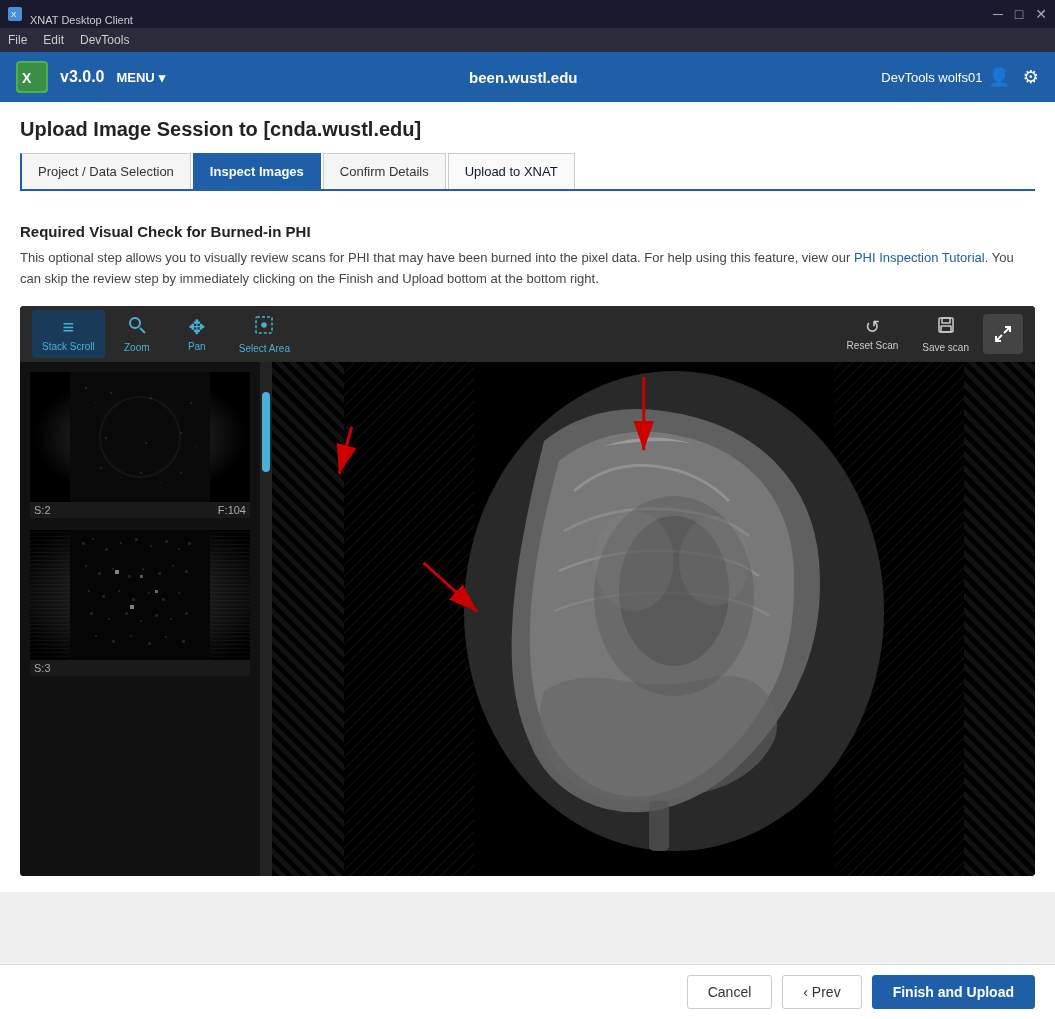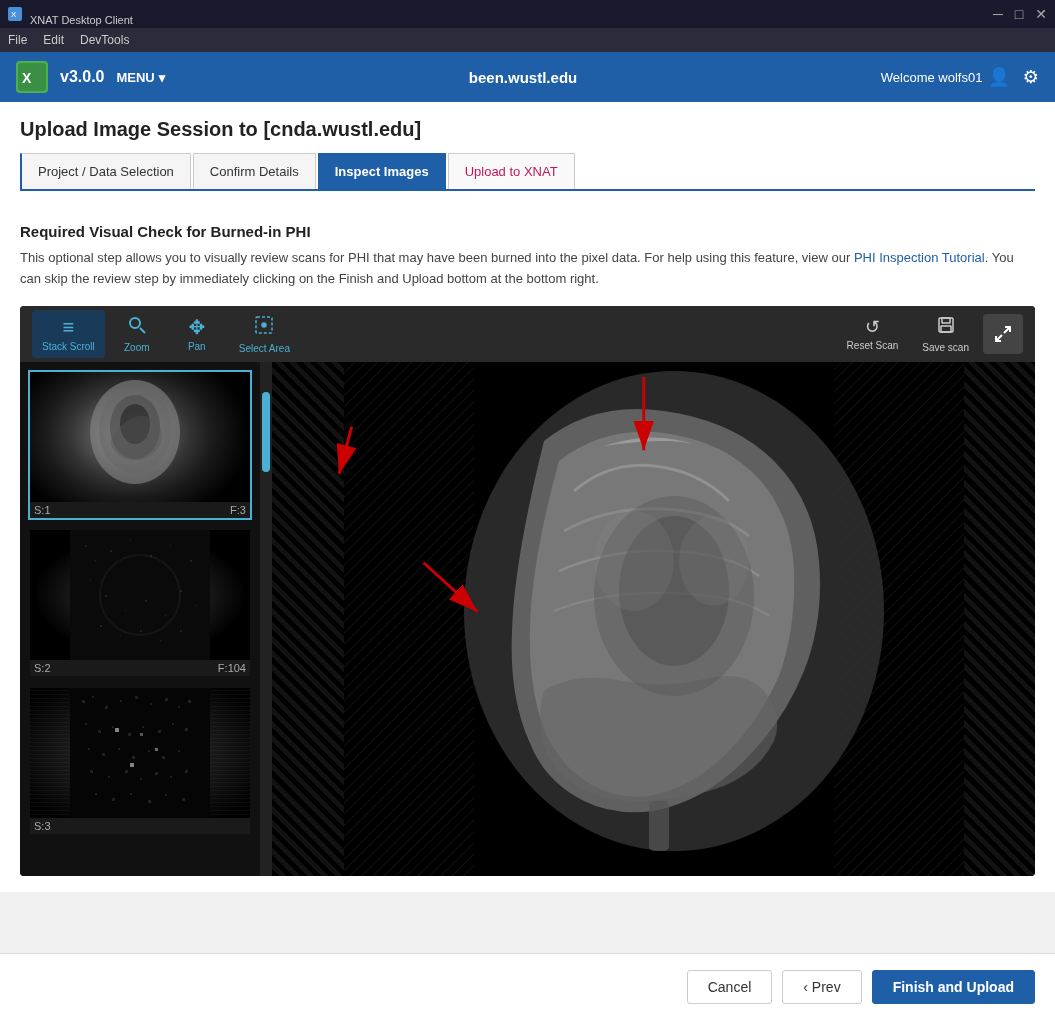"Welcome wolfs01" span { text: Welcome -> DevTools }
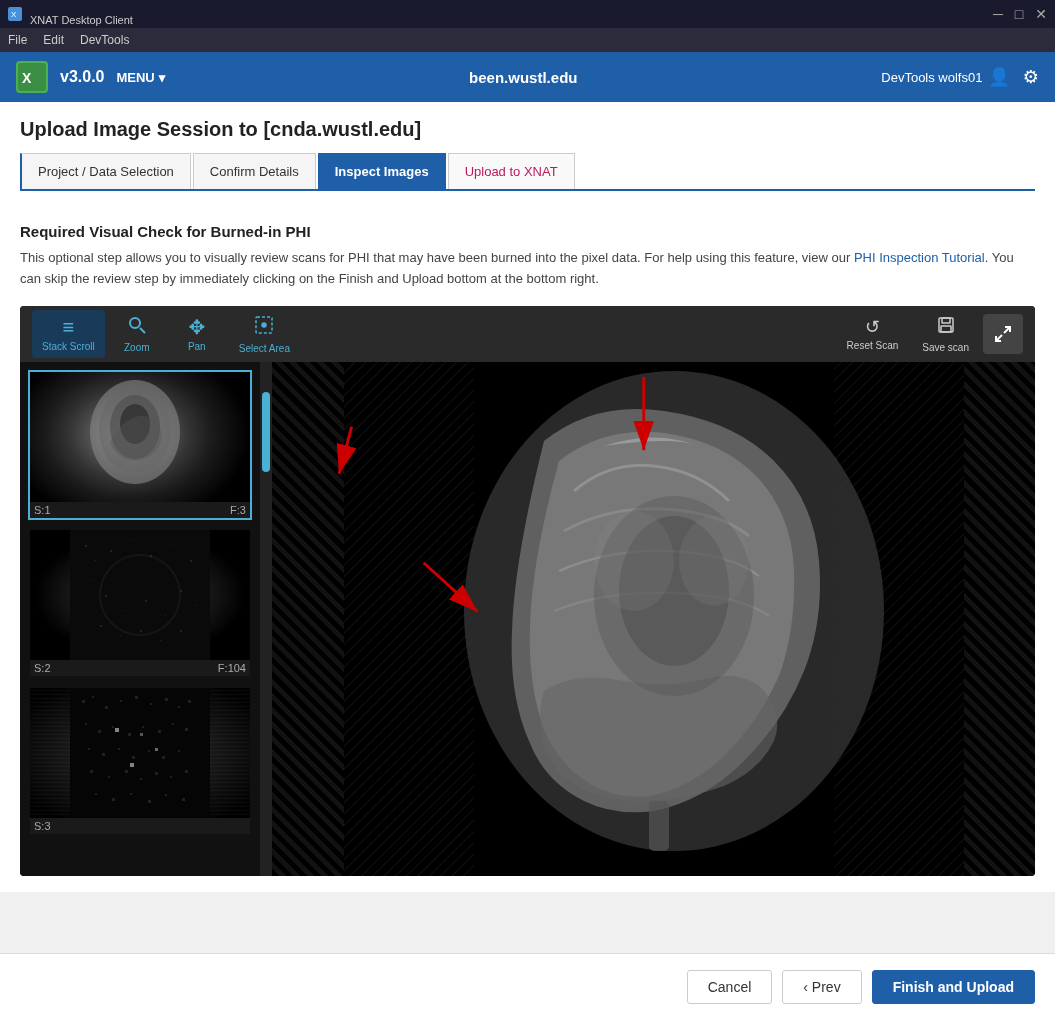"Confirm Details" div.tab { order: before "Inspect Images" -> after "Inspect Images" }
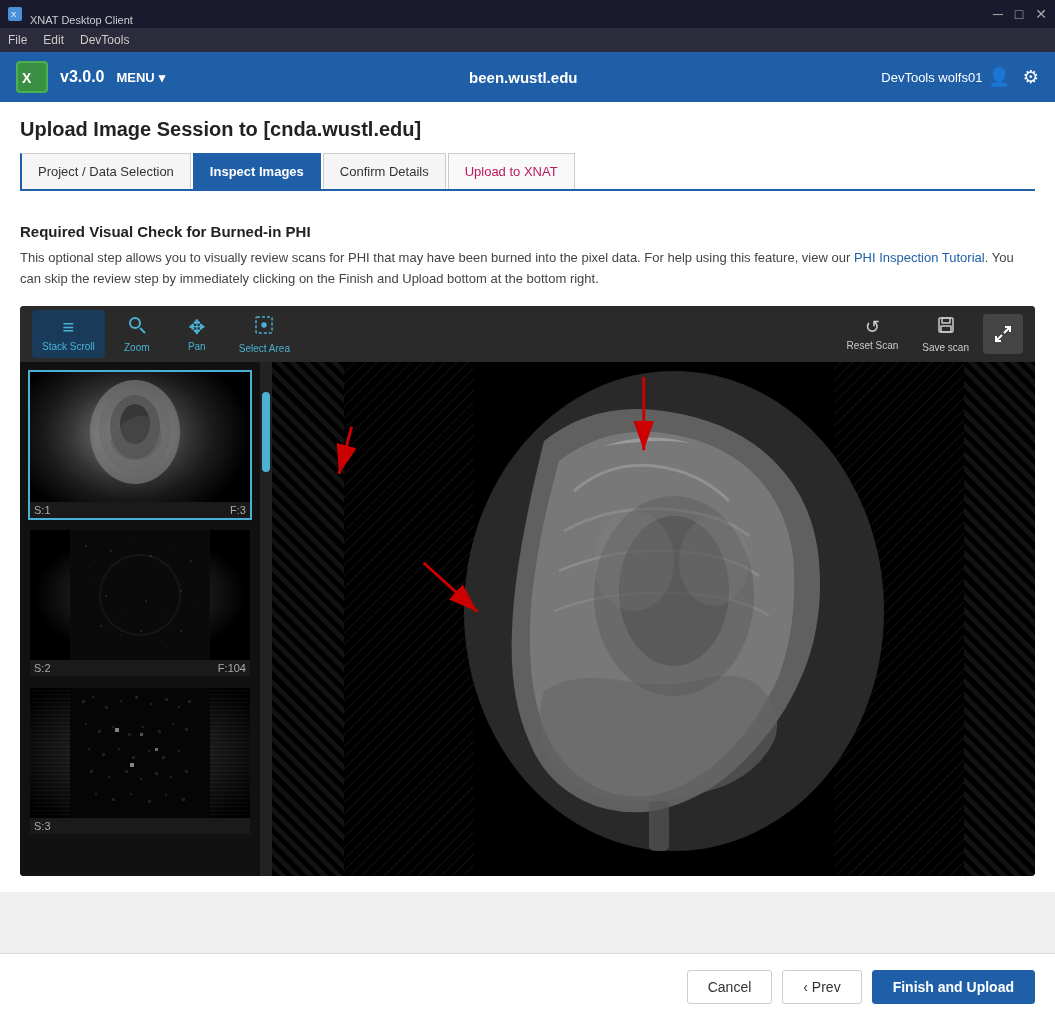"Upload to XNAT" .tab.disabled { color: #be185d -> #0f172a }
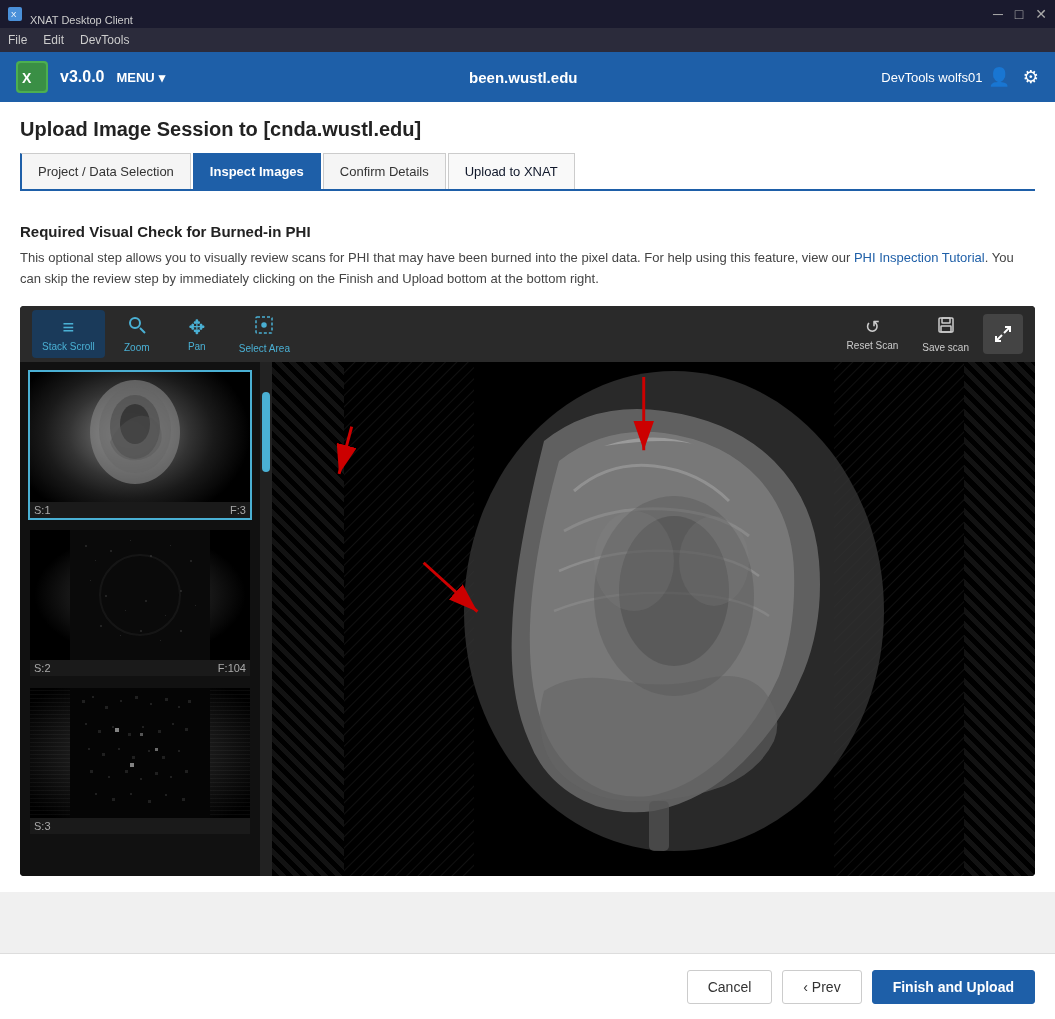"S:1" div.thumbnail-item { html: <div> <div> <div> <svg> <ellipse></ellipse> <ellipse></ellipse> <ellipse></ellipse> <ellipse></ellipse> <path></path> </svg> </div> </div> <div> <span>S:1</span> <span>F:3</span> </div> </div> -> none }
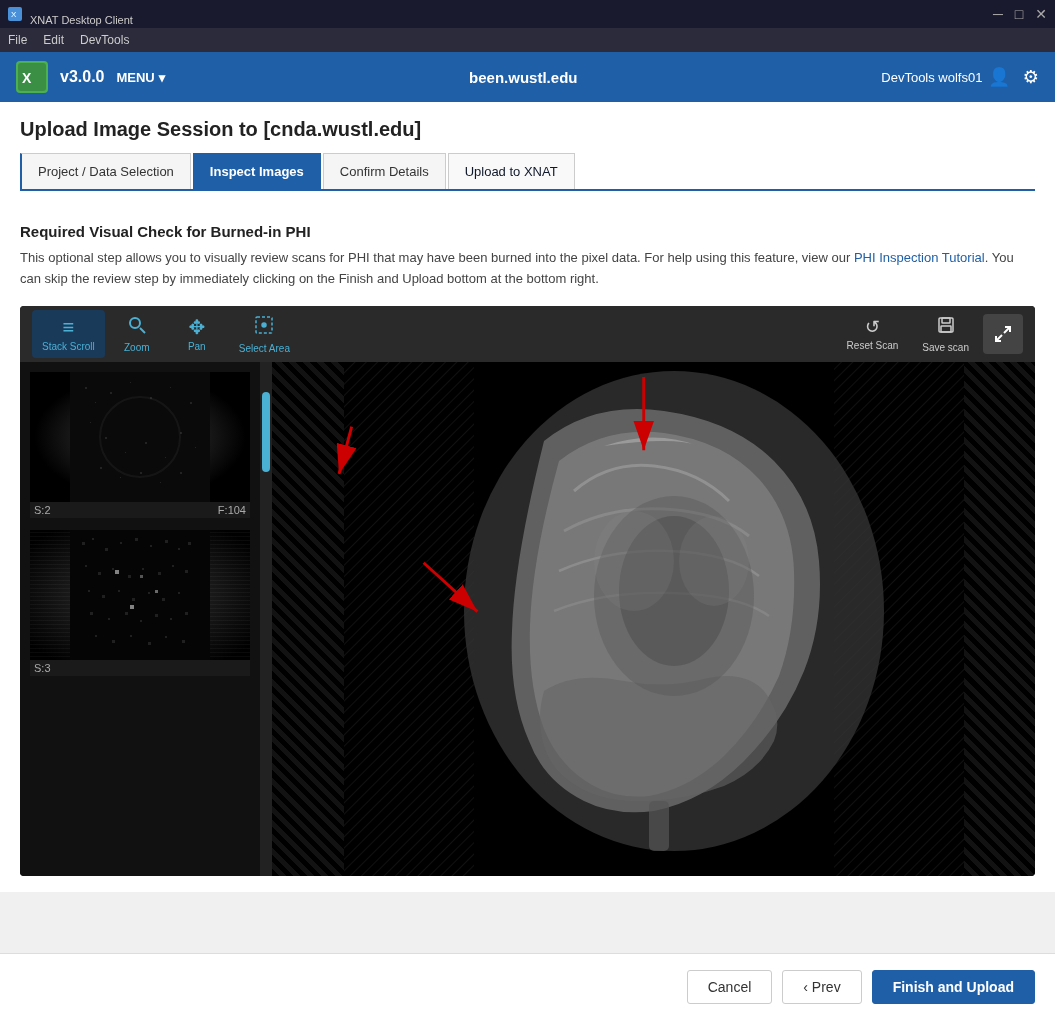"Cancel" .bottom-bar { height: 66px -> 55px }
